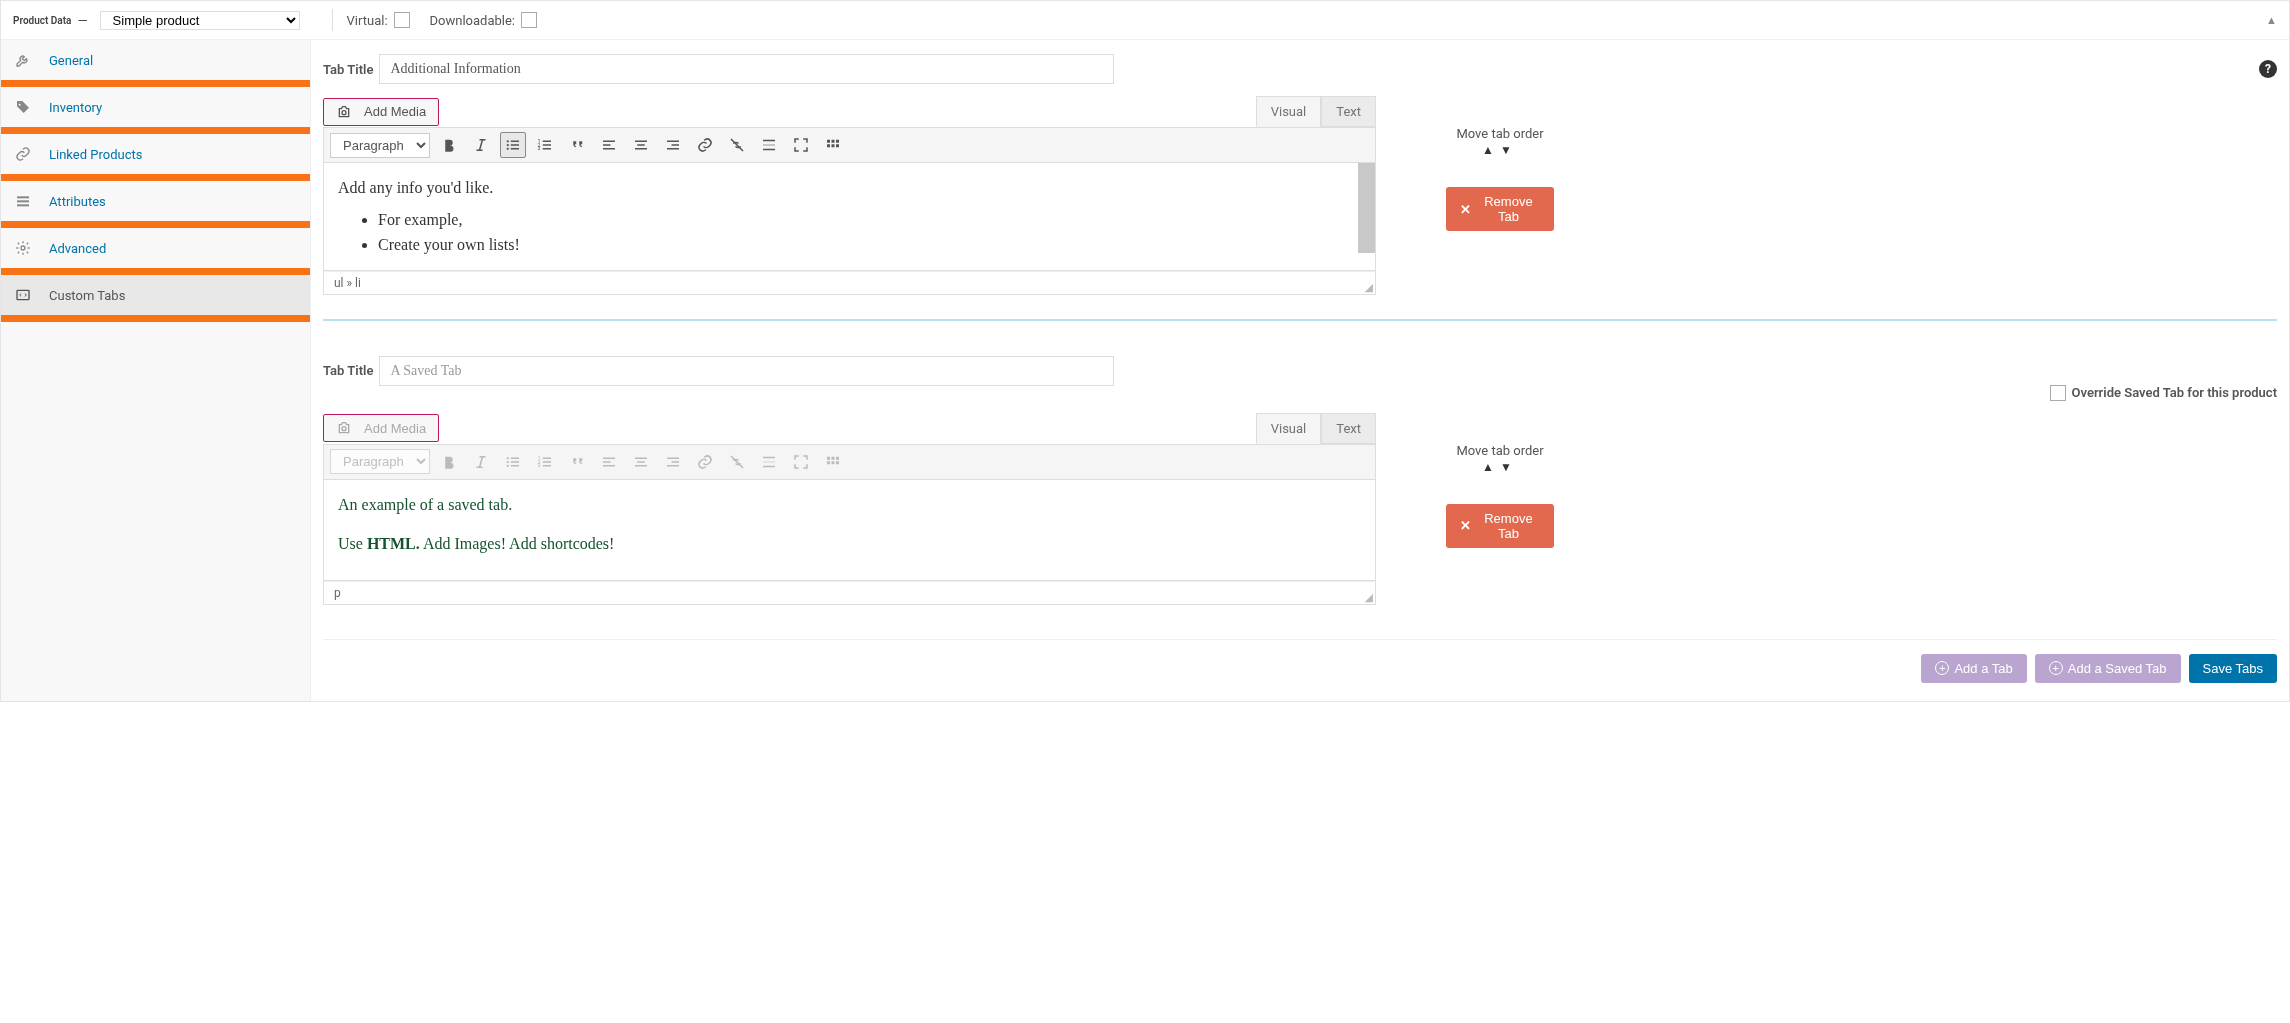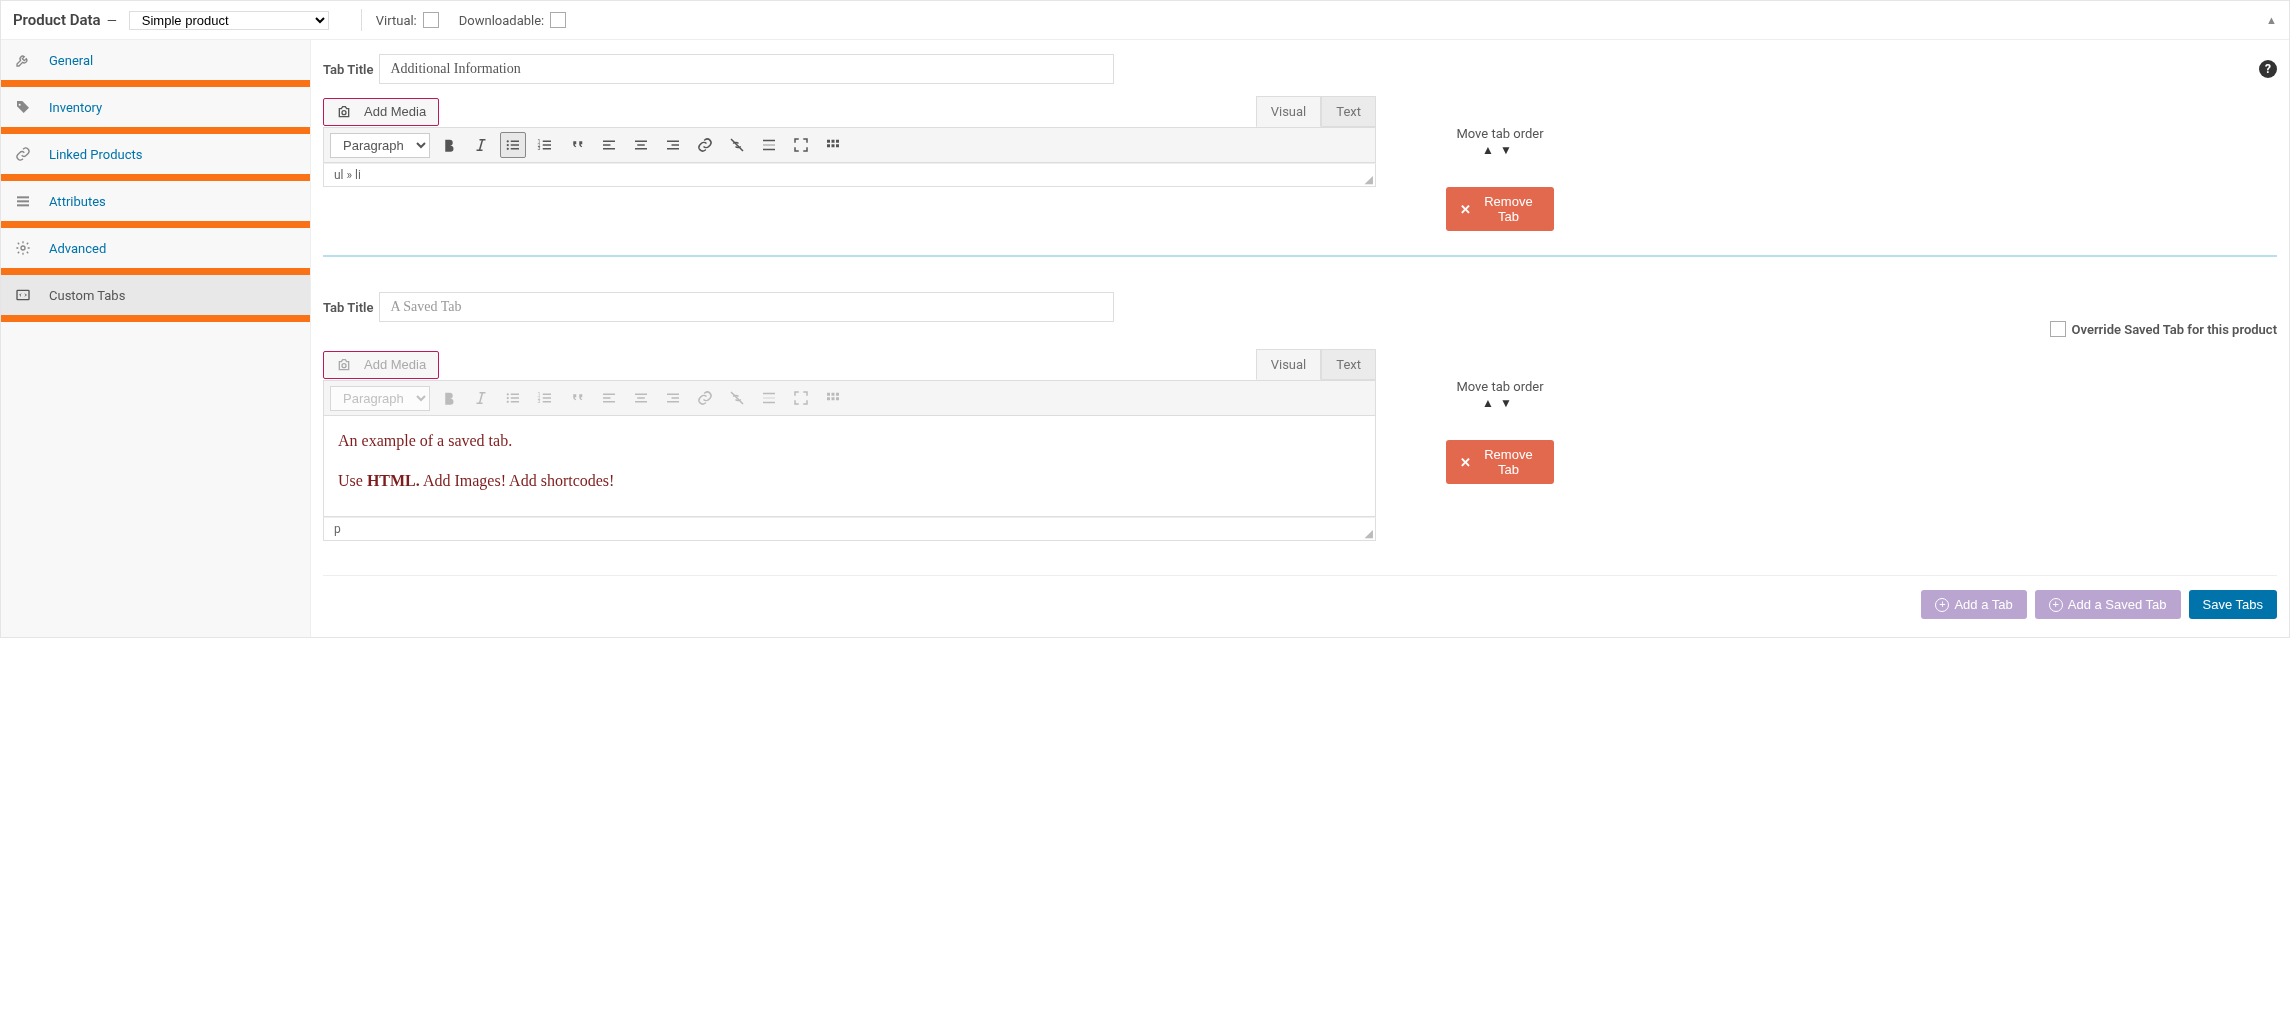"Product Data" .panel-header strong { font-size: 15px -> 10px }
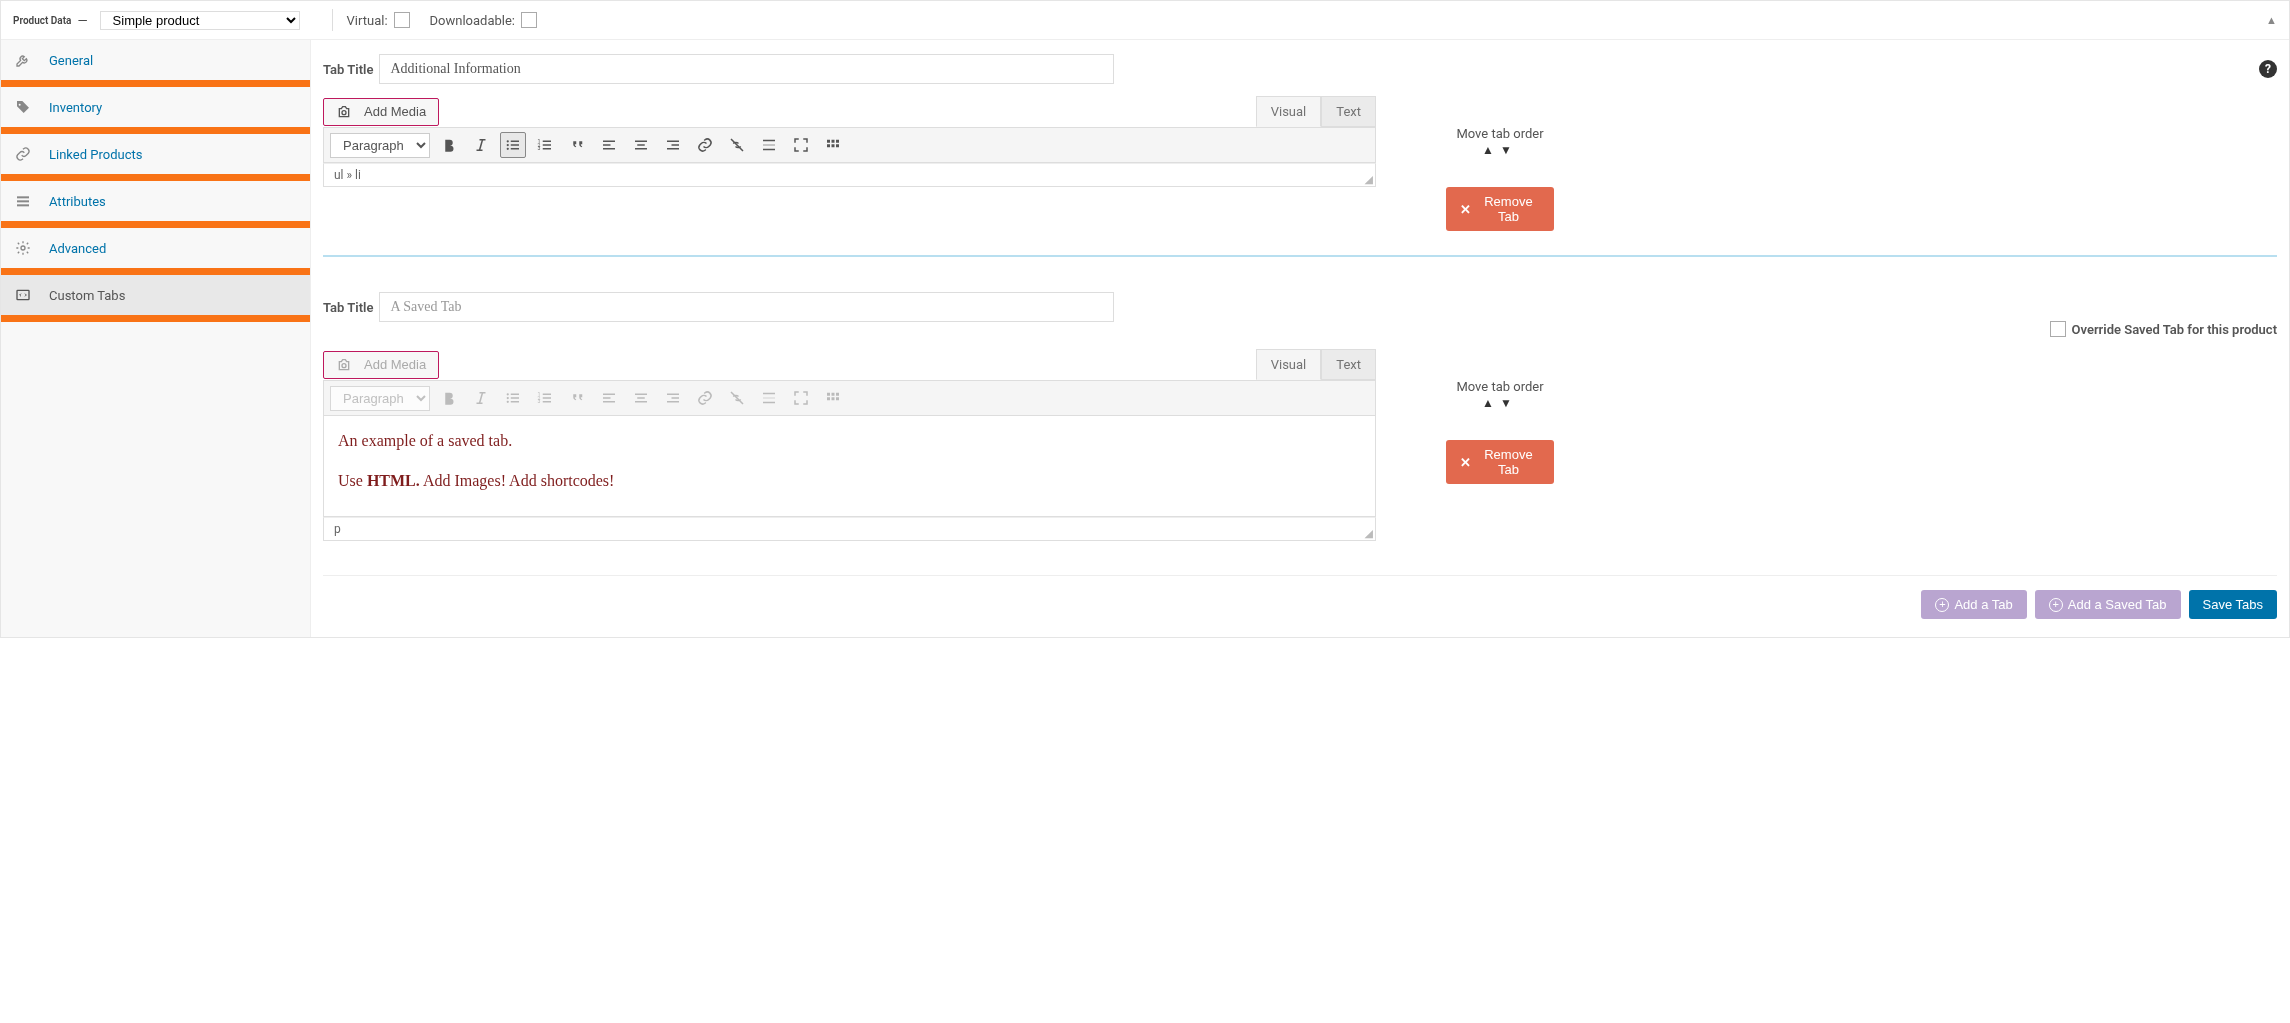"Add any info you'd like." div.editor-content { html: none -> <div> <div> <div>Add any info you'd like.</div> <ul> <li>For example,</li> <li>Create your own lists!</li> </ul> </div> <div></div> </div> }
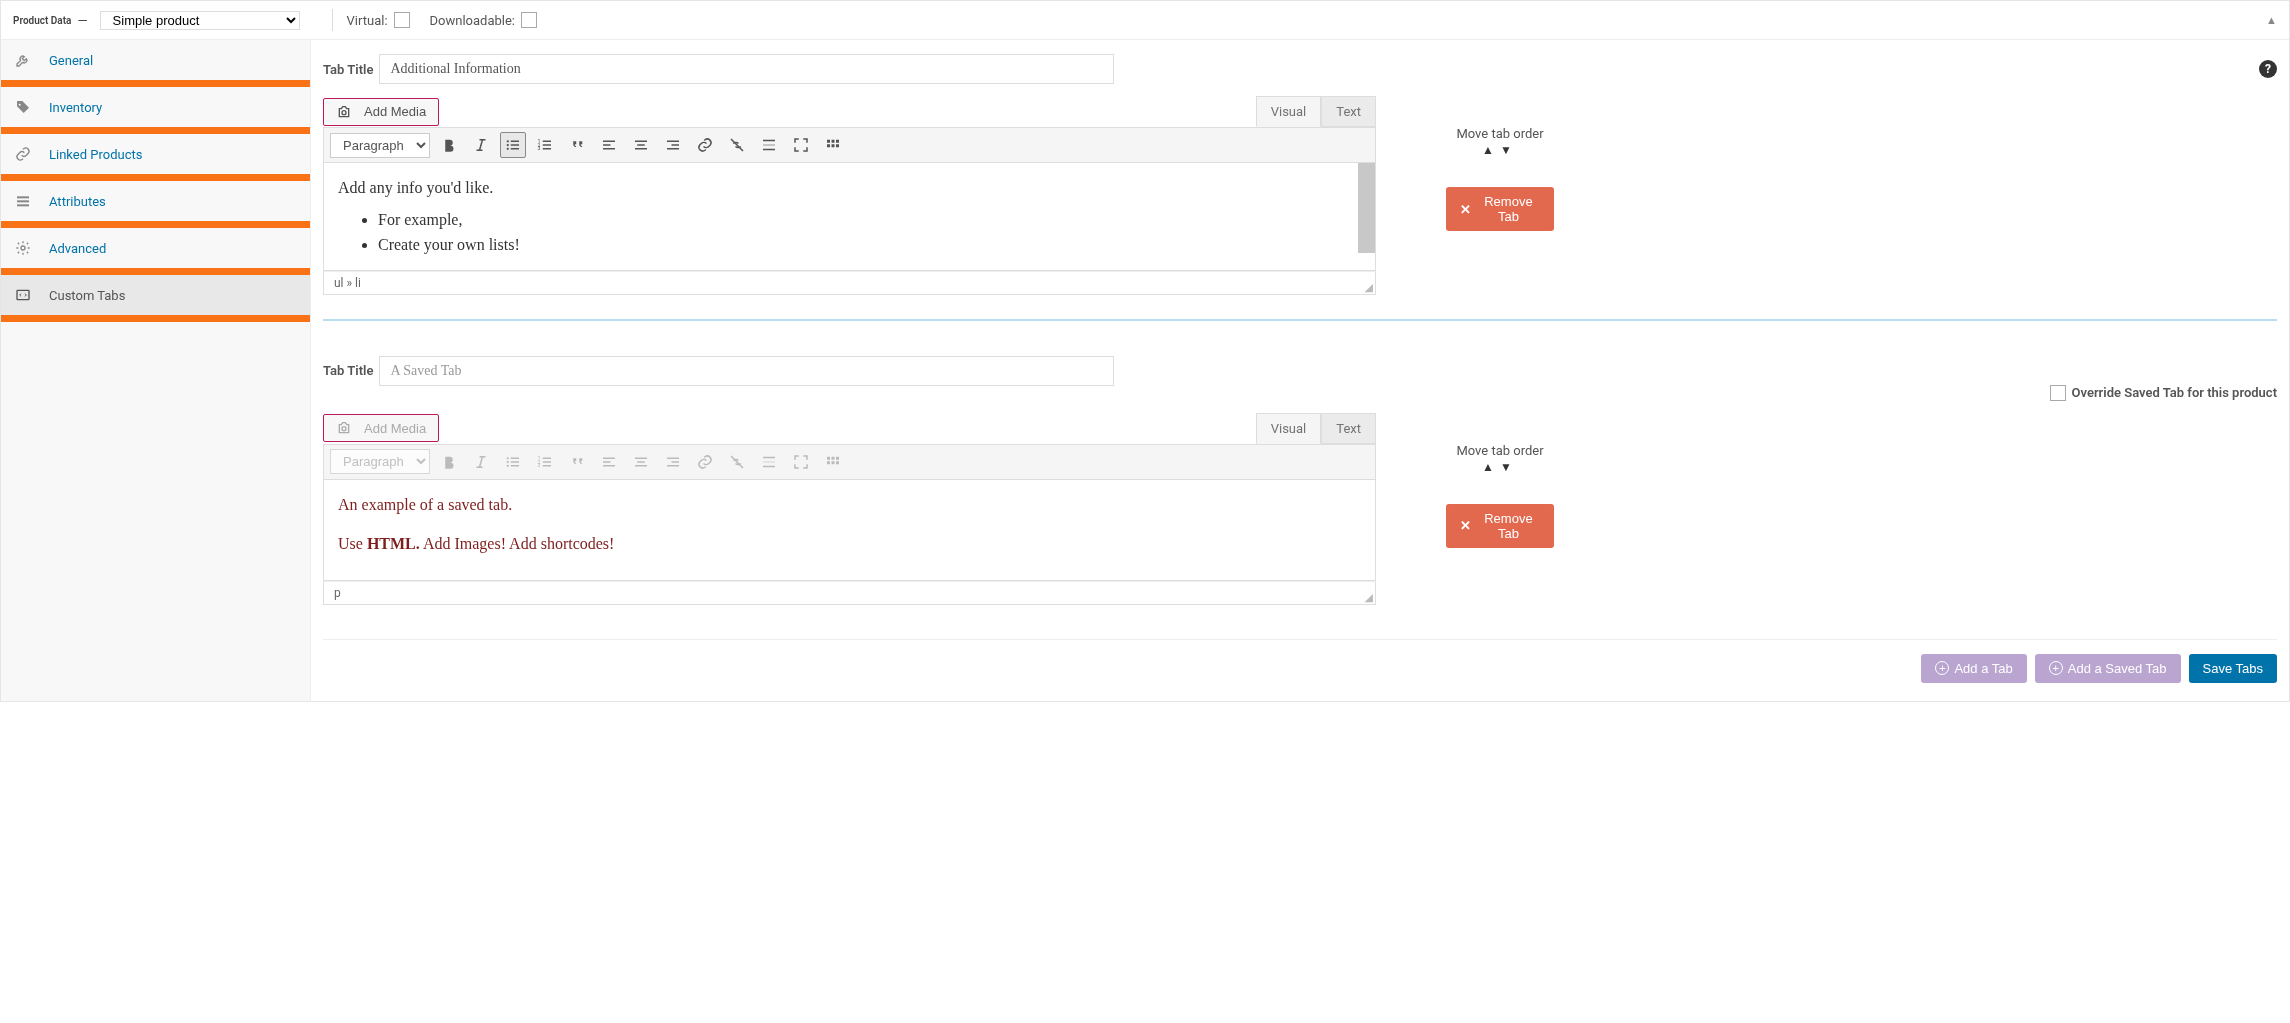"An example of a saved" .content-area.disabled { color: #7f1d1d -> #14532d }
